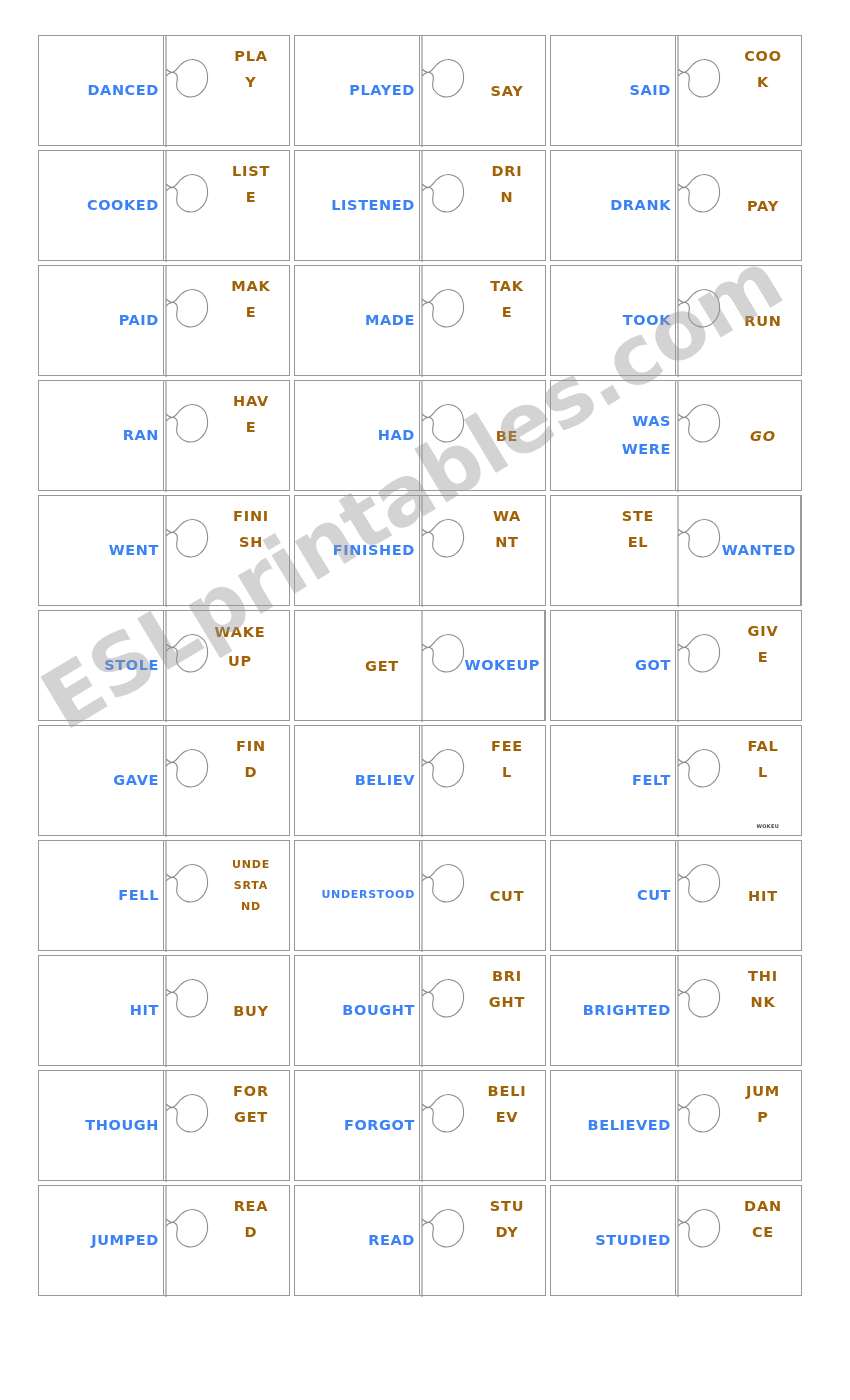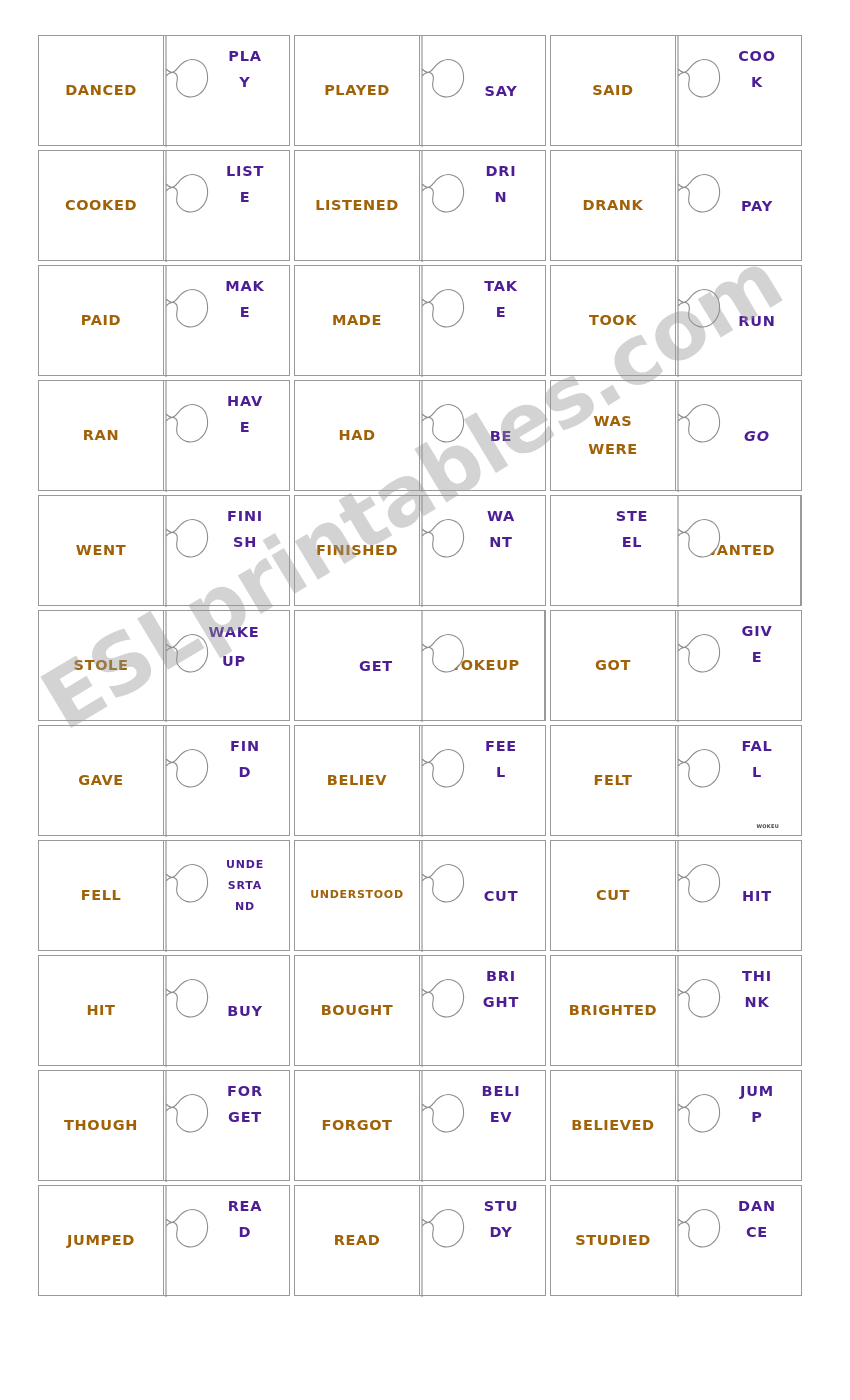"PLAY" .rwrap { color: #4c1d95 -> #a16207; right: 24px -> 18px }
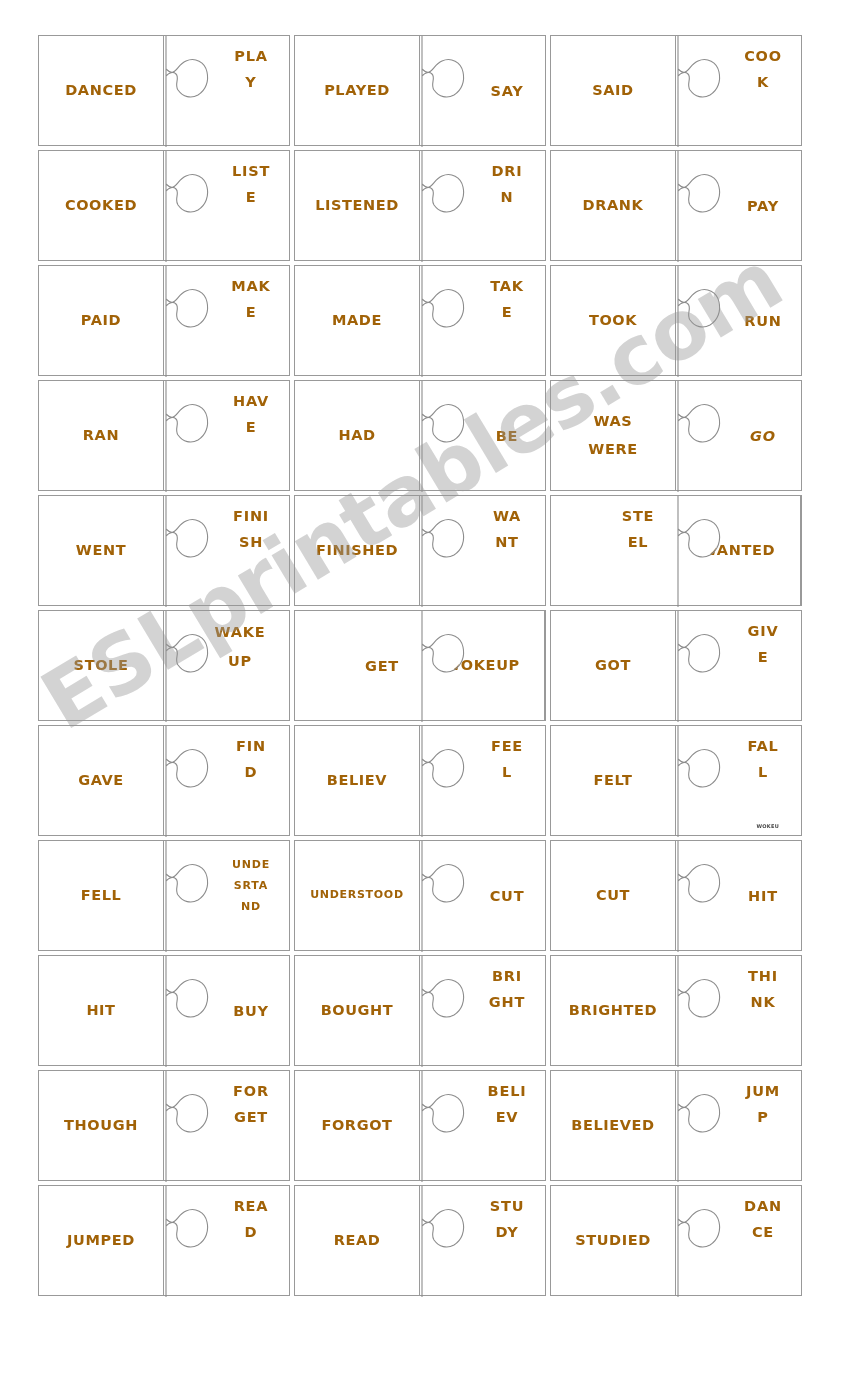"DANCED" .txt { color: #a16207 -> #3b82f6; text-align: center -> right }
